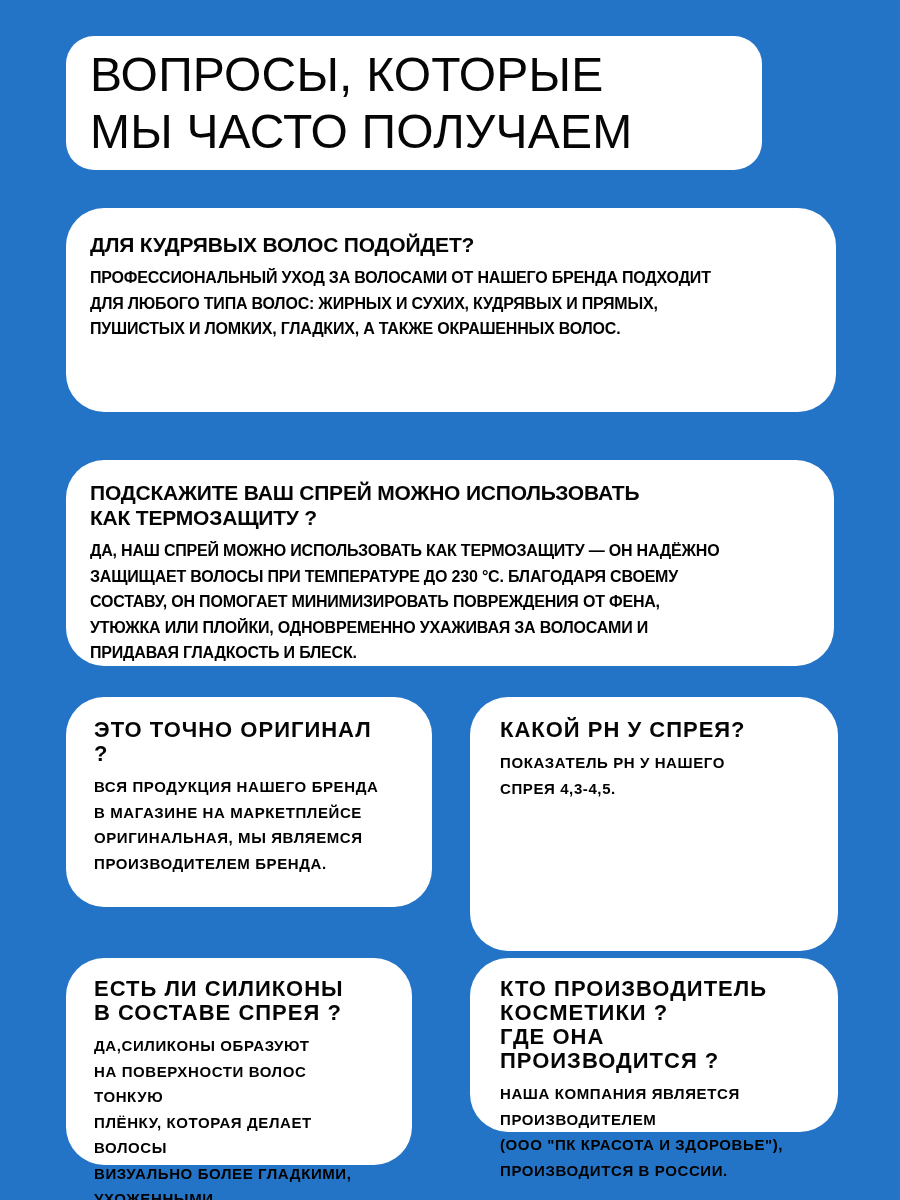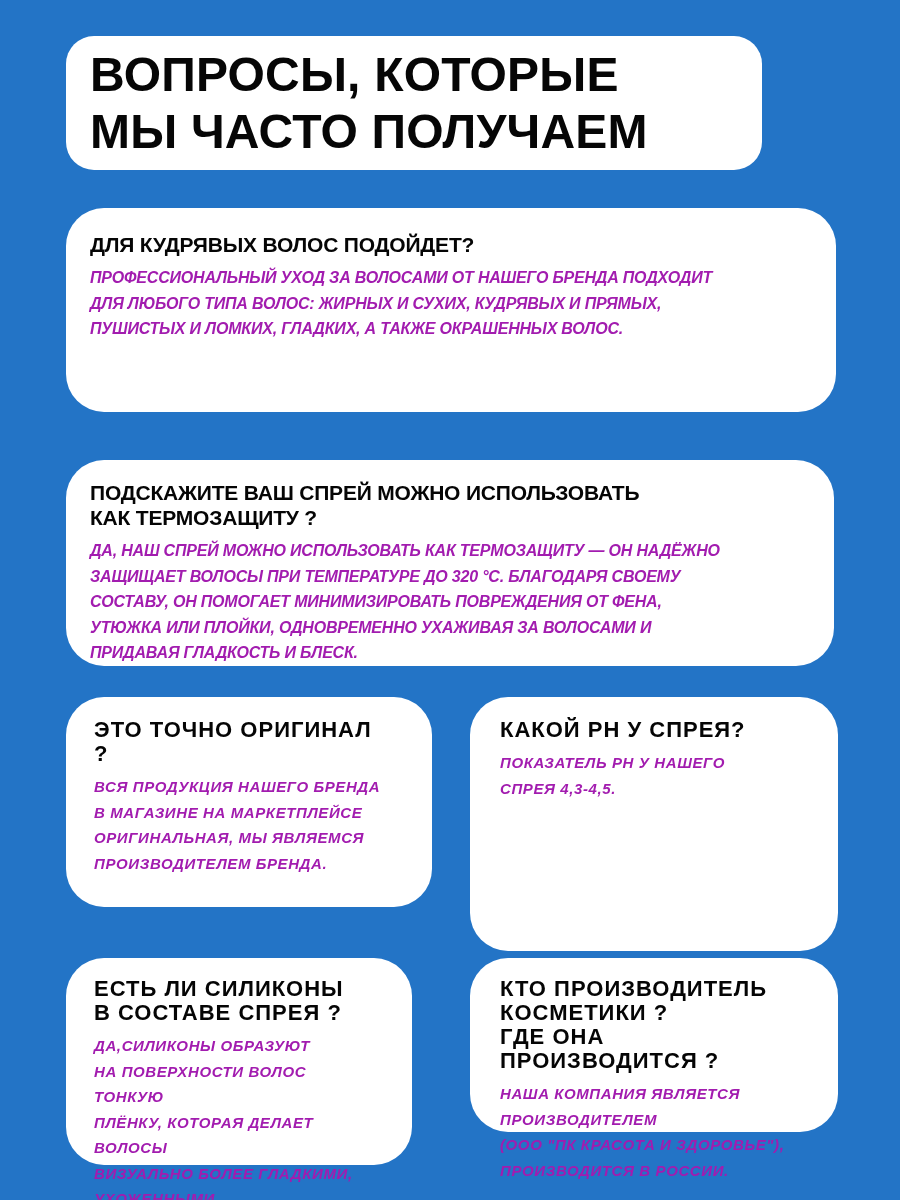"ВОПРОСЫ, КОТОРЫЕ" .page-title { font-weight: 700 -> 400 }
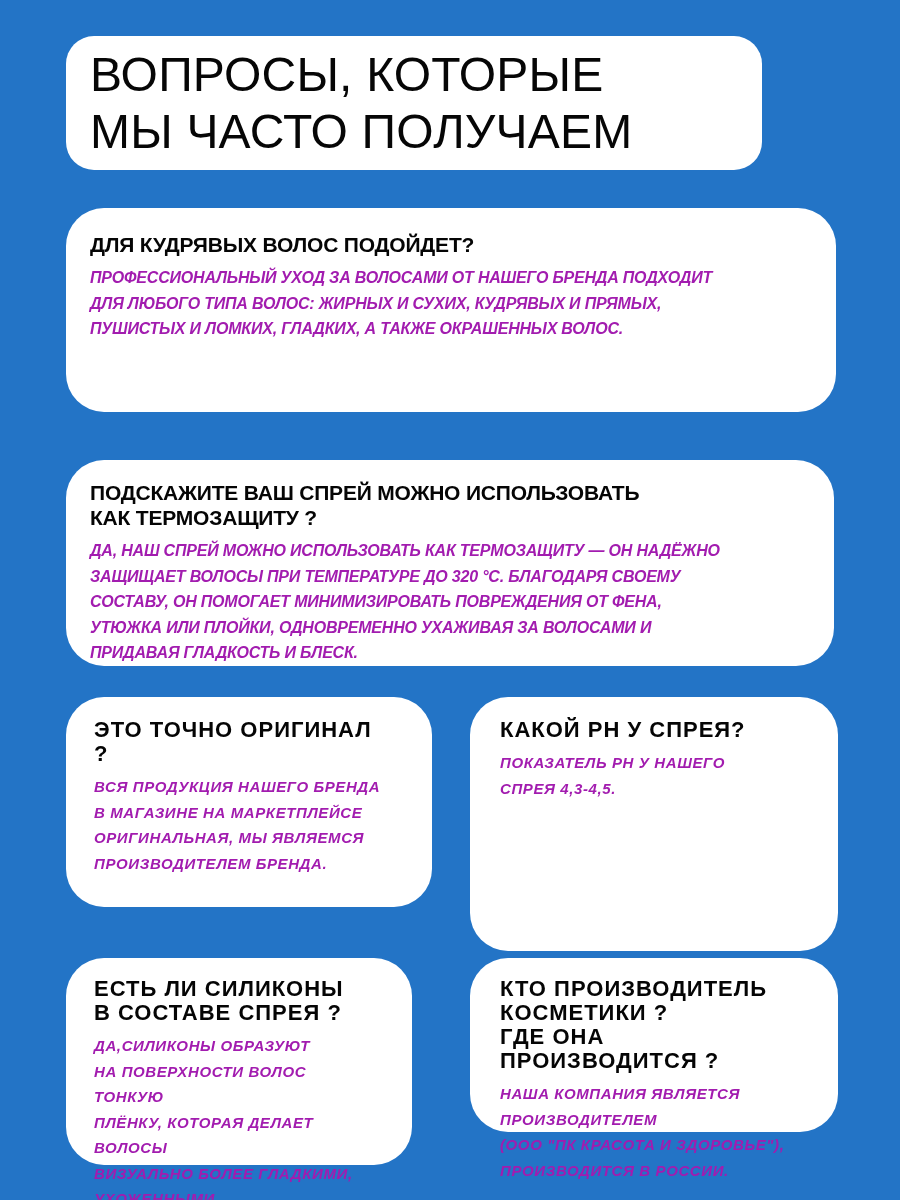"ПРОФЕССИОНАЛЬНЫЙ УХОД ЗА ВОЛОСАМИ ОТ" .answer { color: #a21caf -> #000000; font-style: italic -> none }
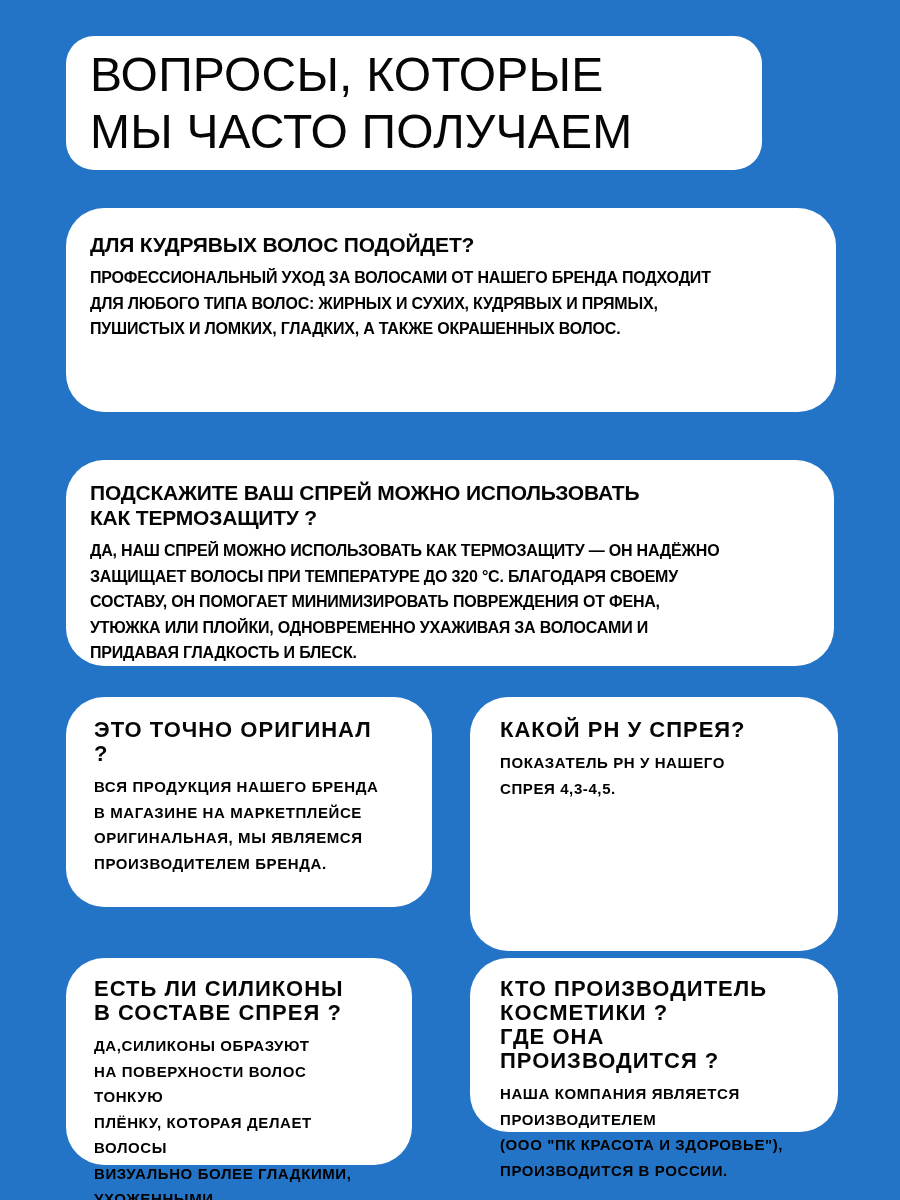"ДА, НАШ СПРЕЙ МОЖНО ИСПОЛЬЗОВАТЬ" p.answer { text: 320 -> 230 }
